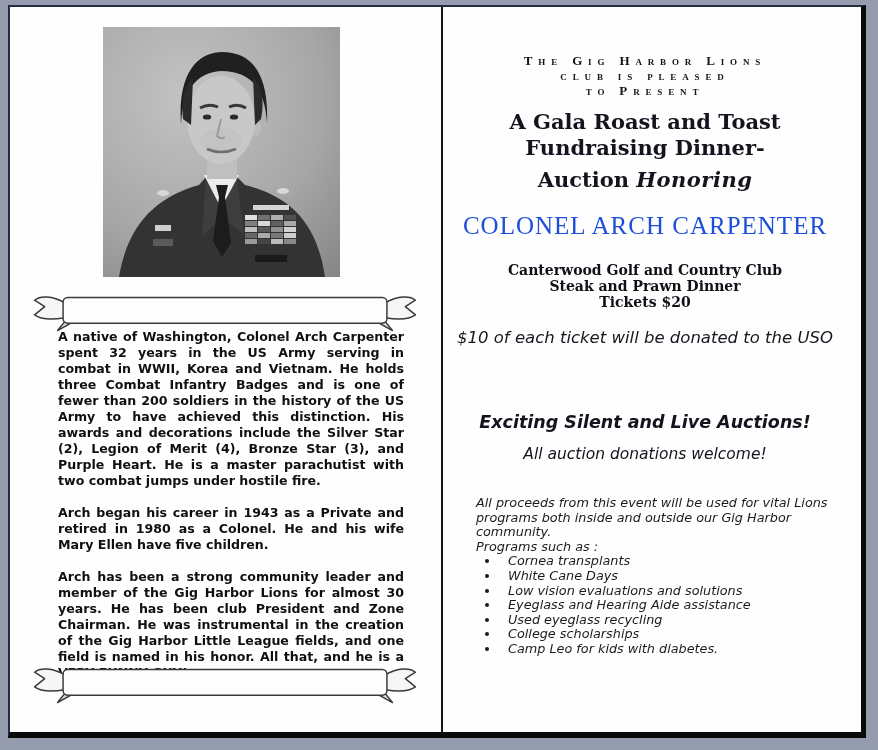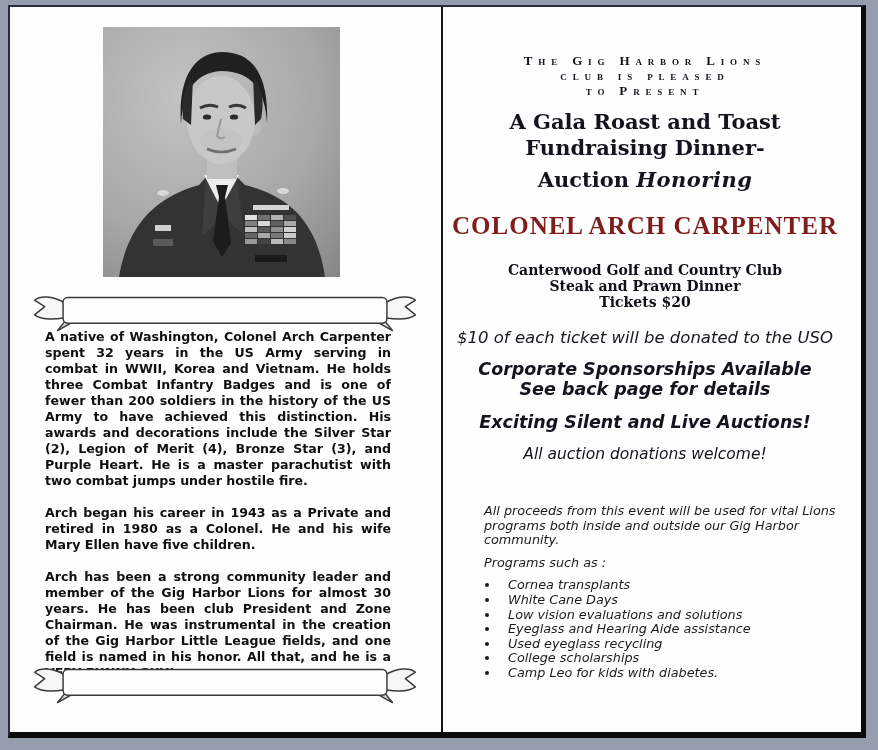"COLONEL ARCH CARPENTER" .honoree { color: #7f1d1d -> #1d4ed8; font-weight: 700 -> 400 }
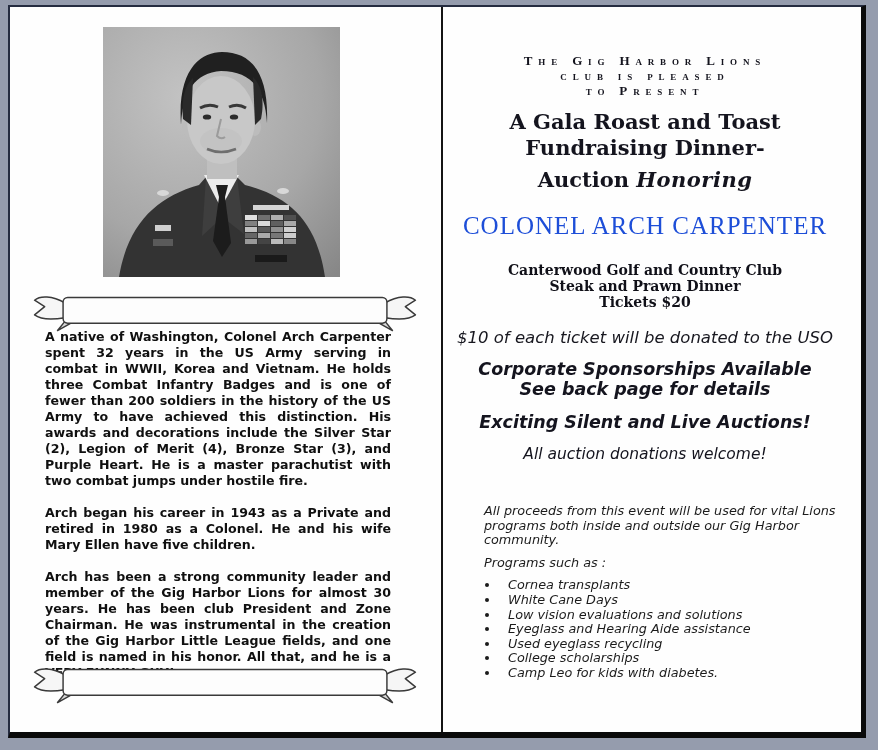"A native of Washington, Colonel" .bio { left: 35px -> 48px }
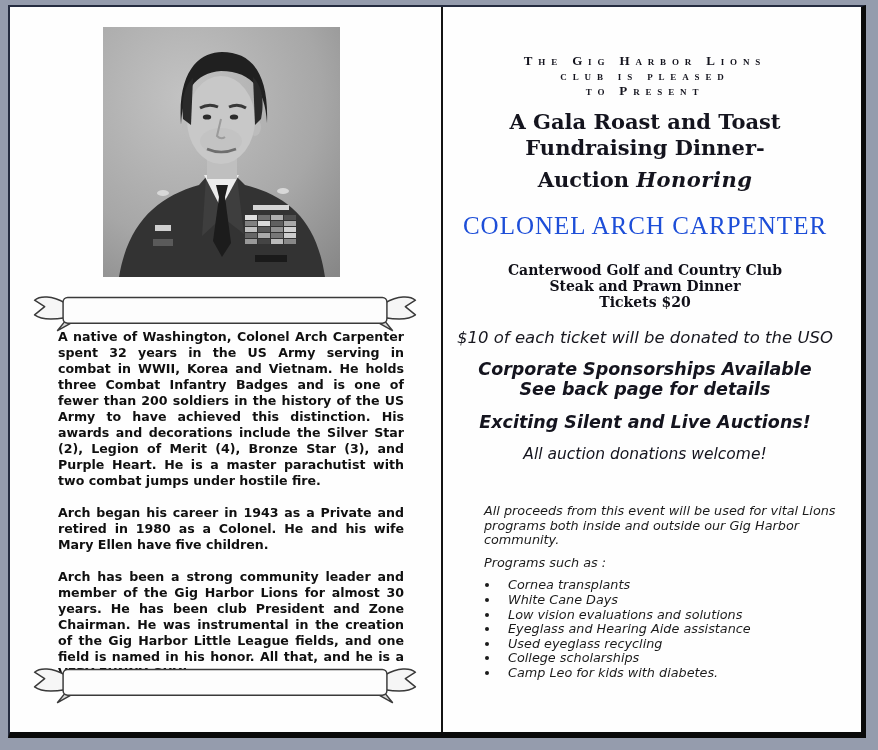"Corporate Sponsorships Available" div.rp-block { html: <div> <div>Corporate Sponsorships Available</div> <div>See back page for details</div> </div> -> none }
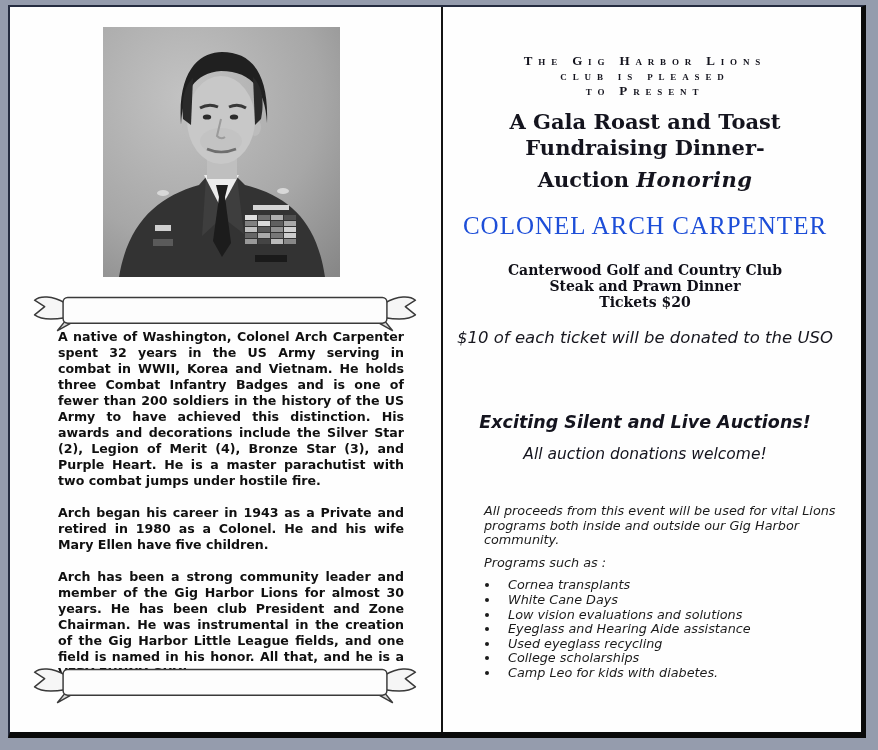"All proceeds from this event" .proceeds-block p { margin: 8px -> 0 }
